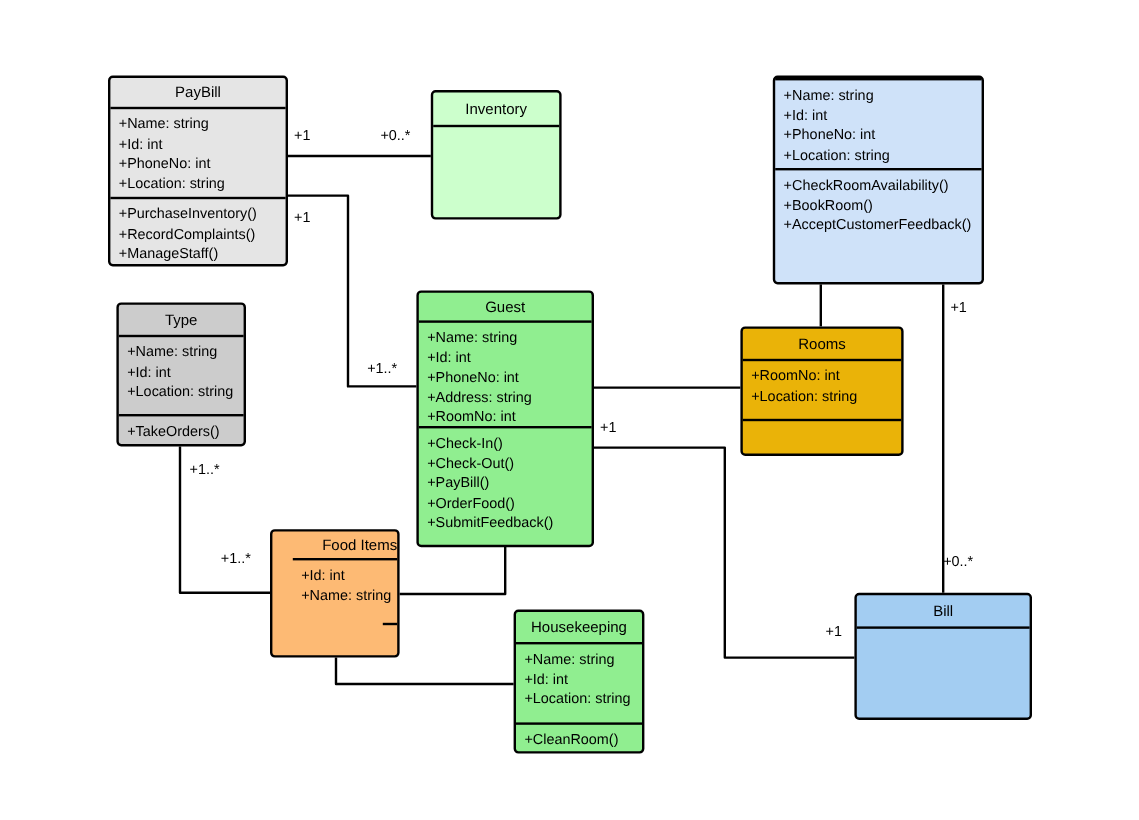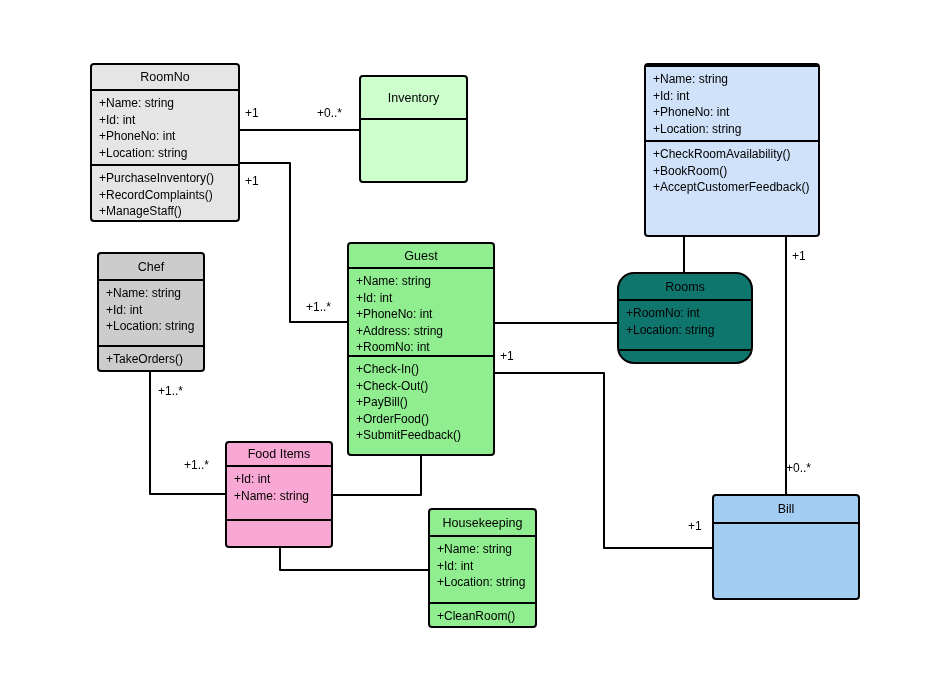"RoomNo" div.uml-header { text: RoomNo -> PayBill }
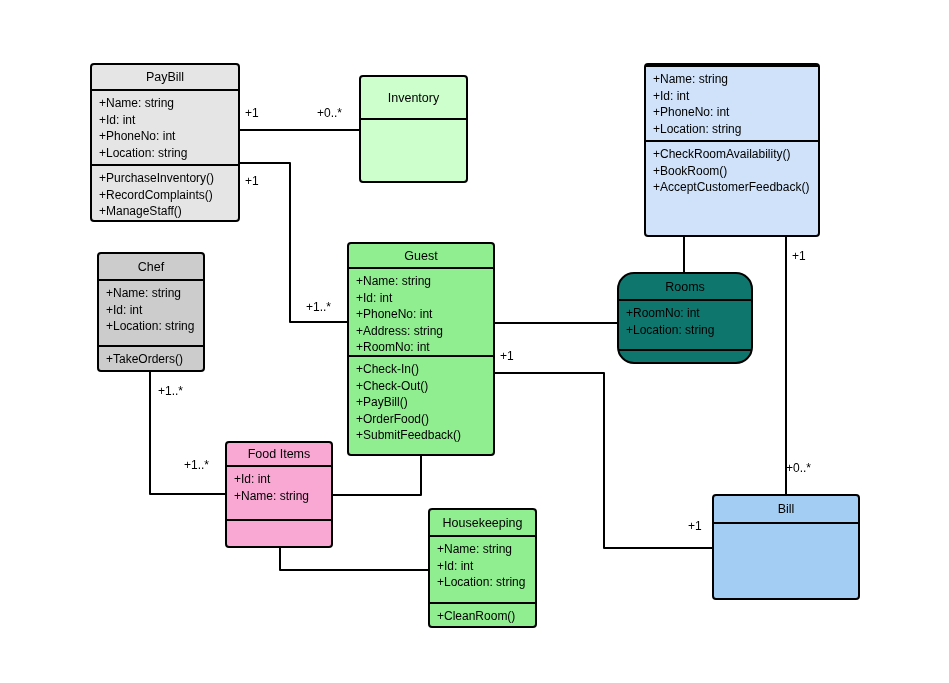"Inventory" div.uml-header { height: 41px -> 27px }
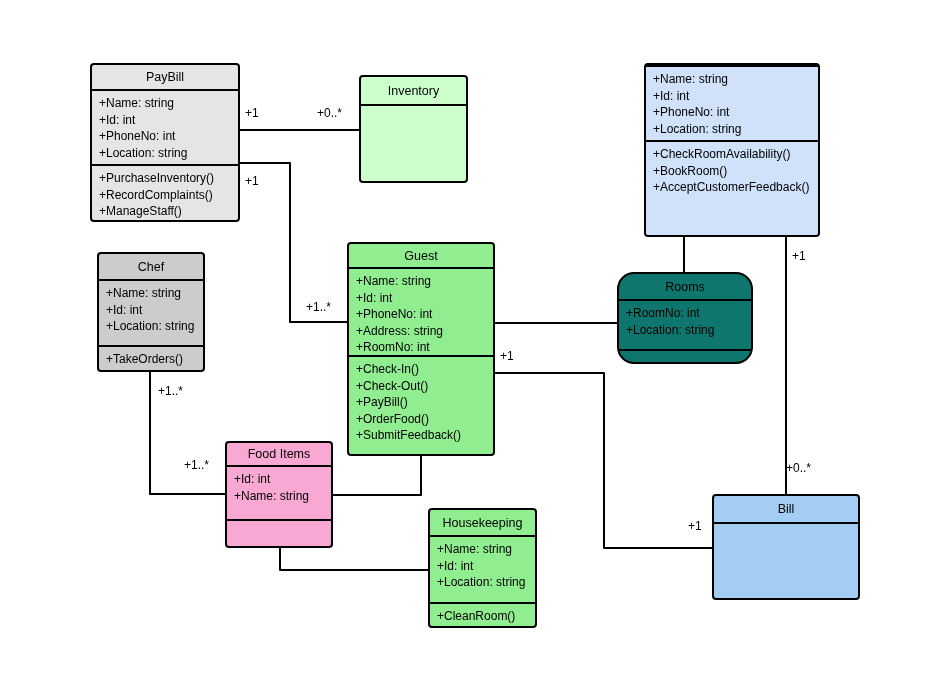"Chef" div.uml-header { text: Chef -> Type }
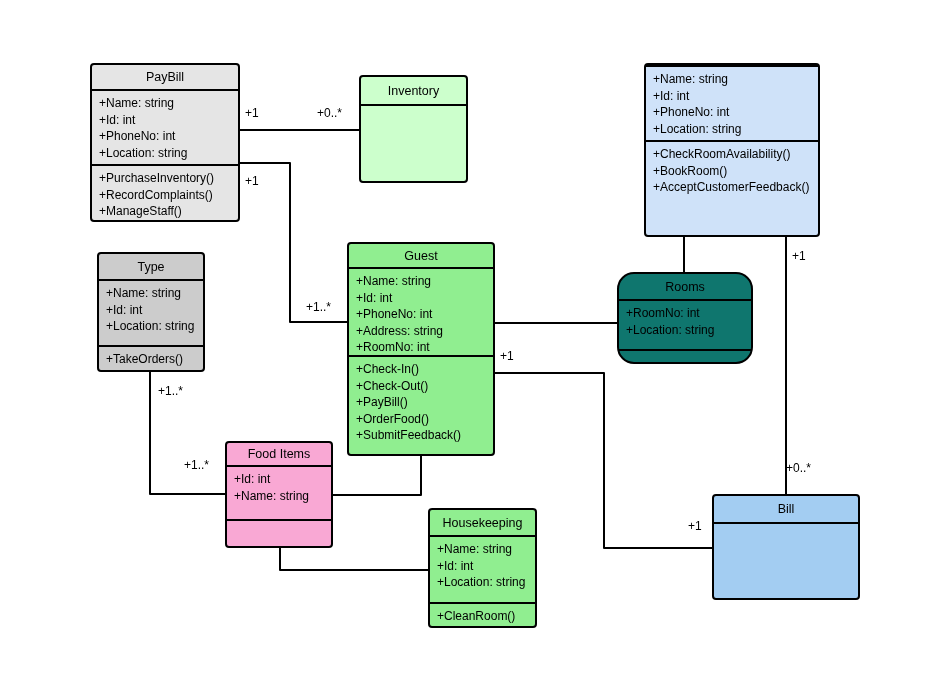"Rooms" div.uml-class { background: #0f766e -> #eab308; border-radius: 17px -> none; height: 92px -> 108px }
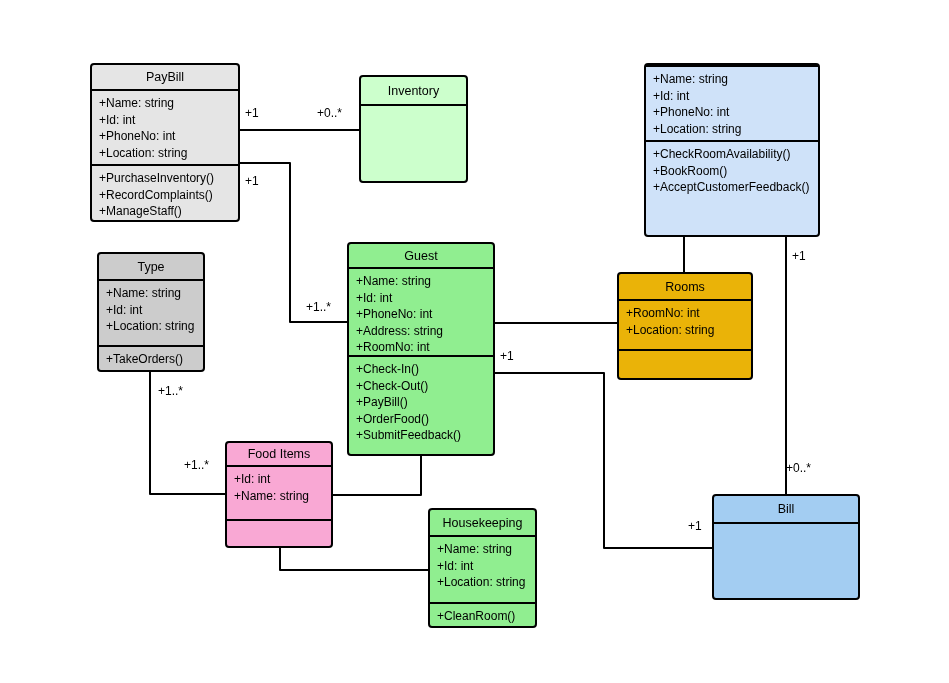"Food Items" div.uml-class { align-items: none -> flex-end; background: #f9a8d4 -> #fdba74 }
